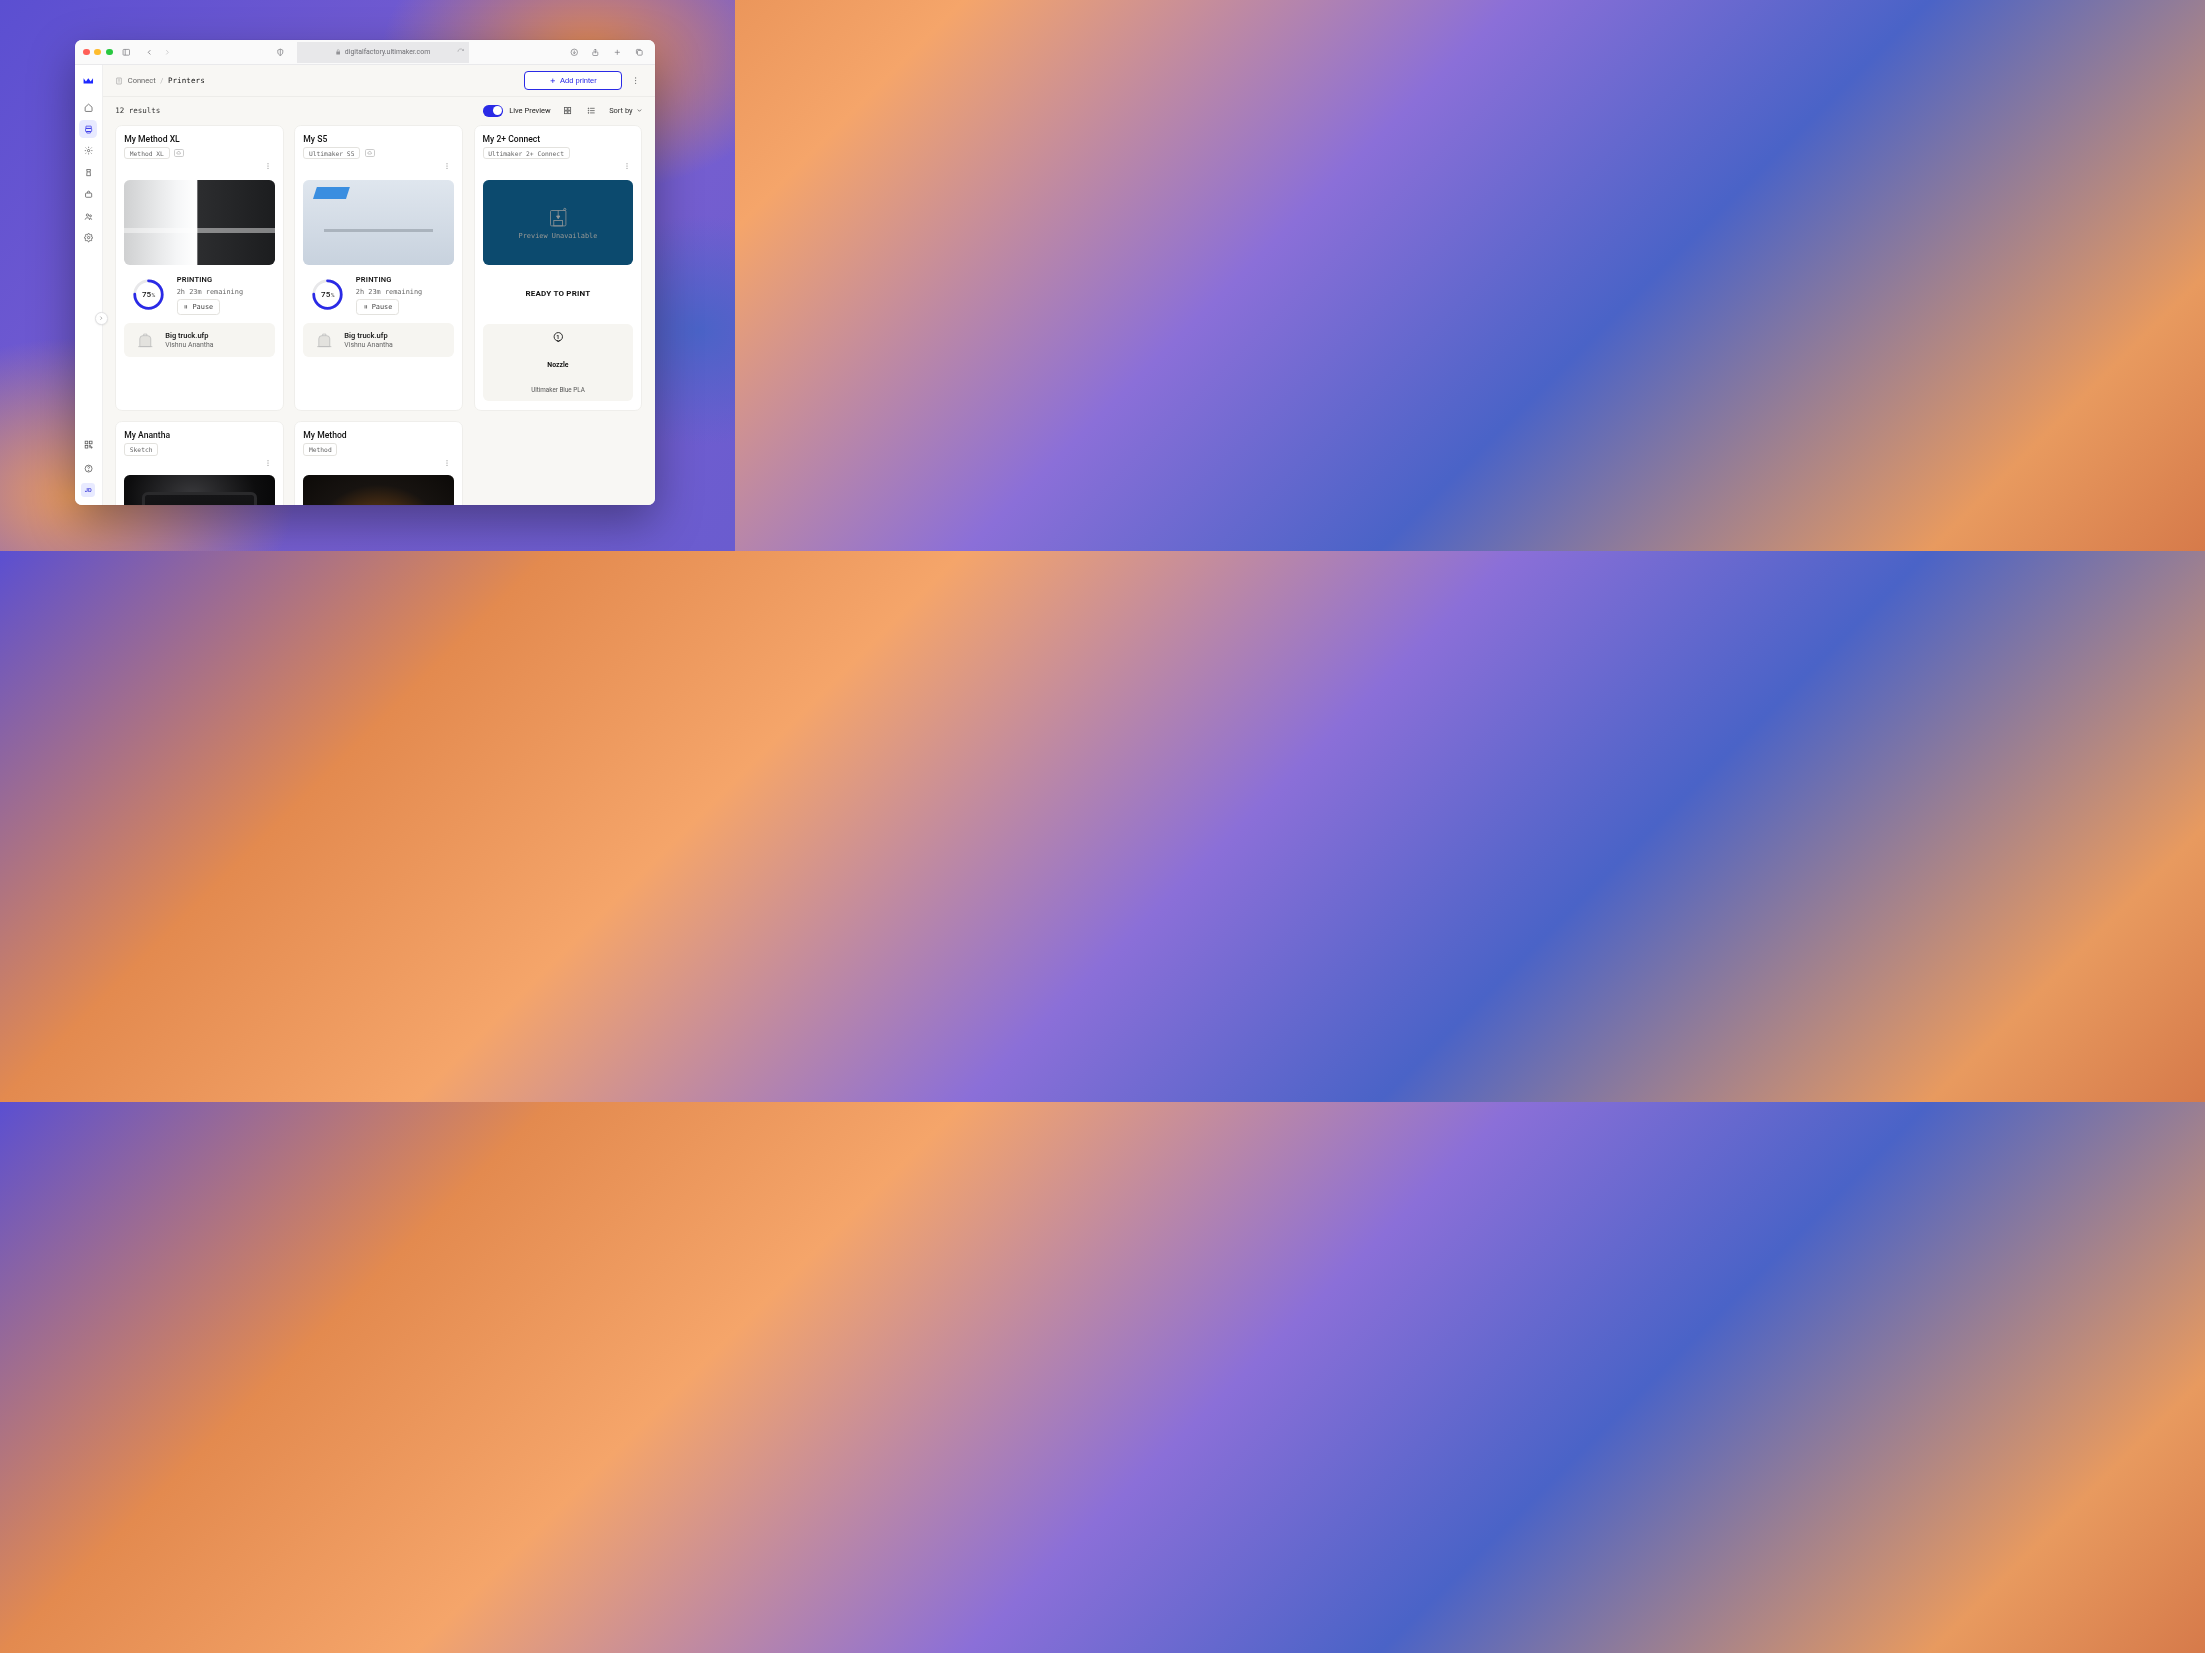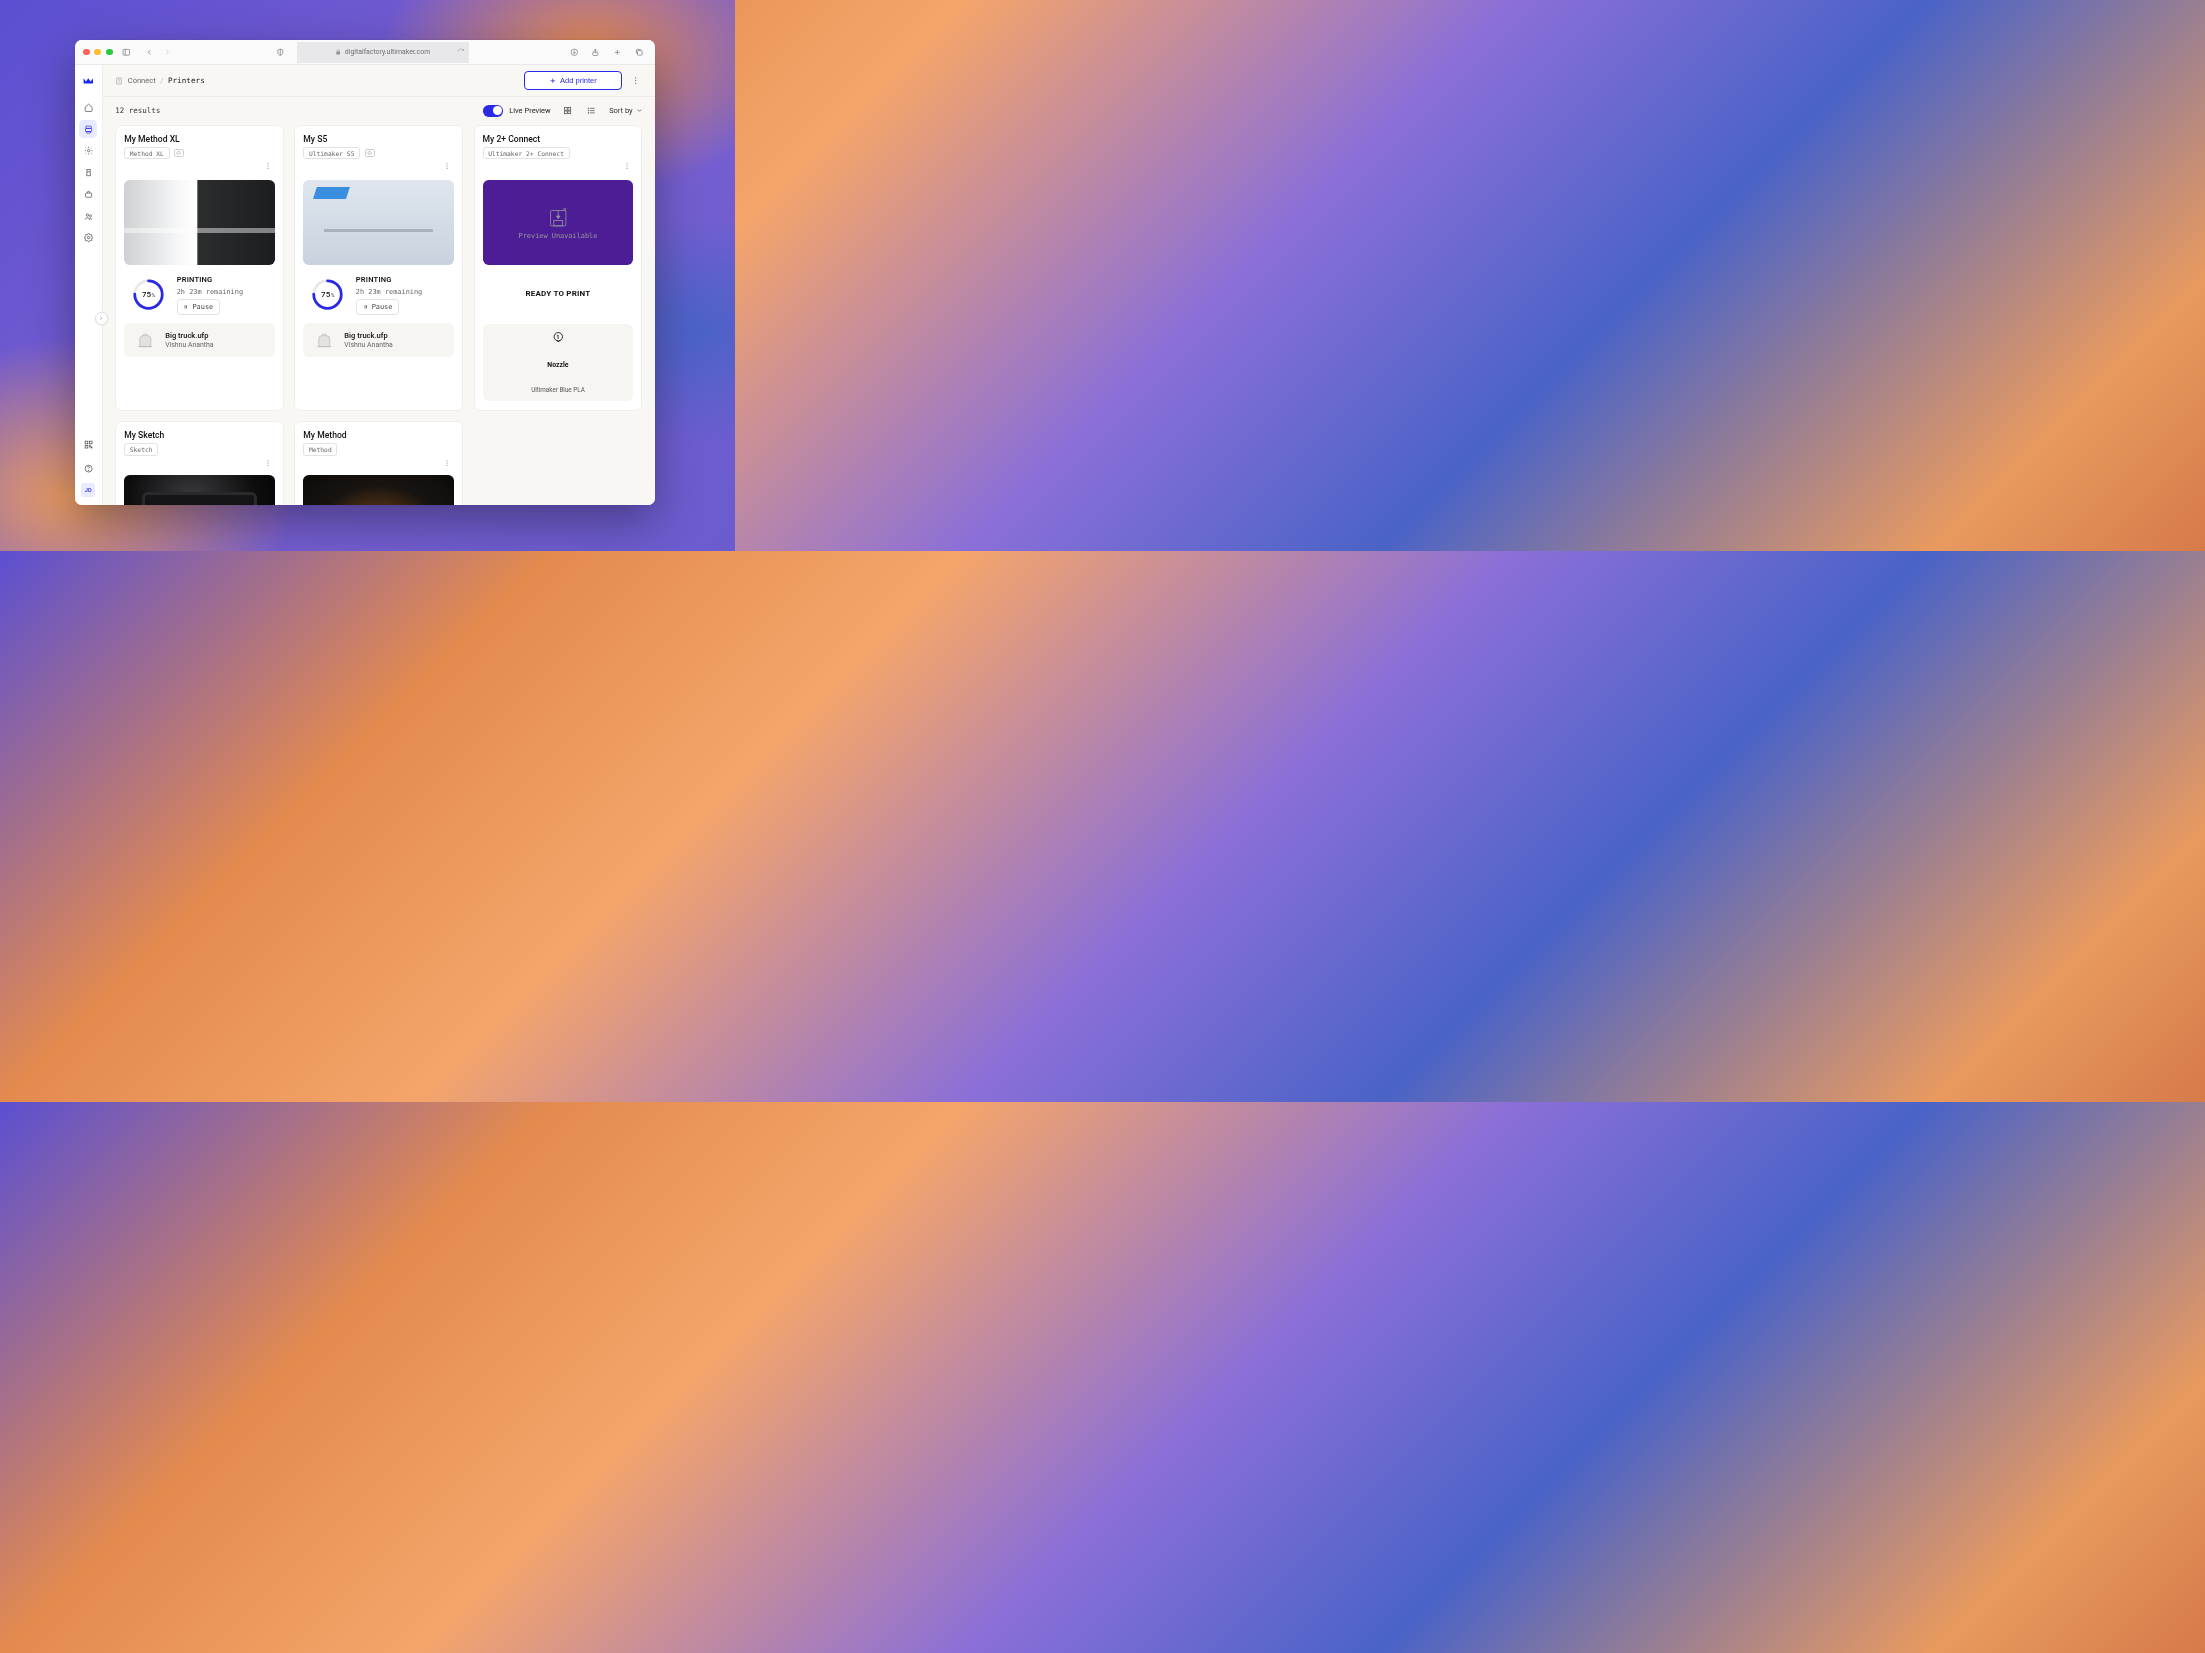"Preview Unavailable" .preview.unavail { background: #4c1d95 -> #0c4a6e }
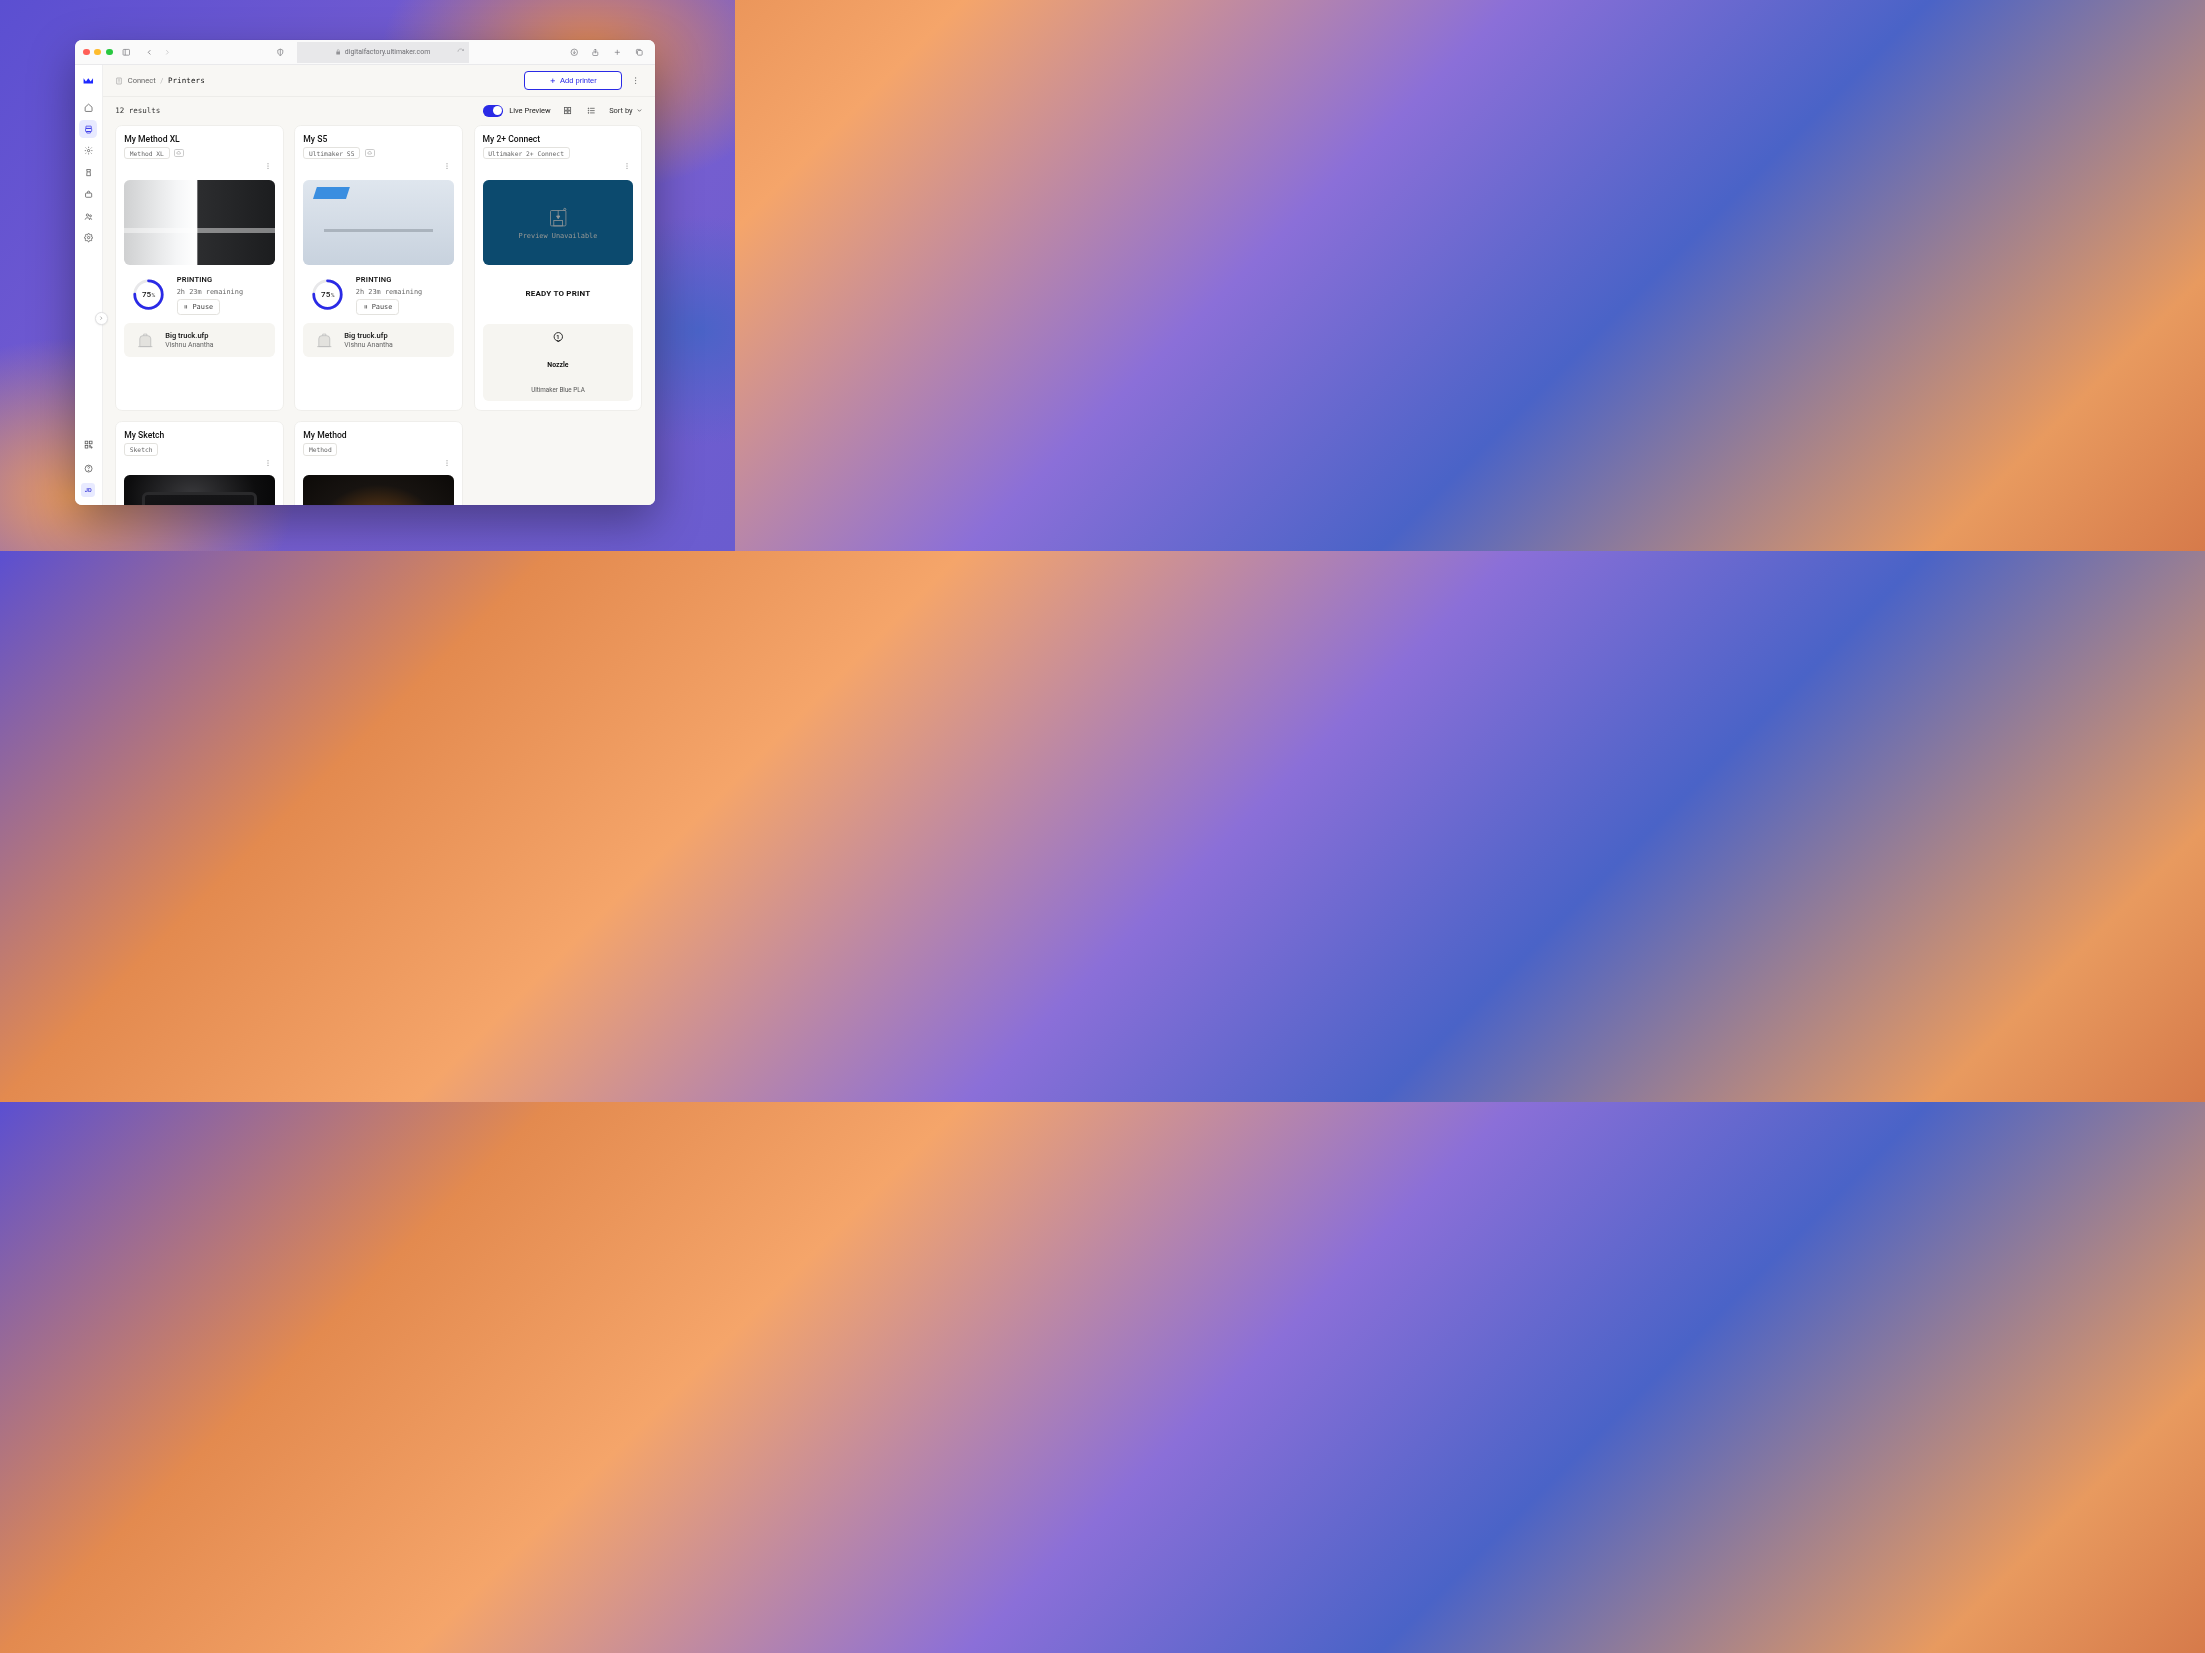"My Sketch" div.card-title { text: Sketch -> Anantha }
